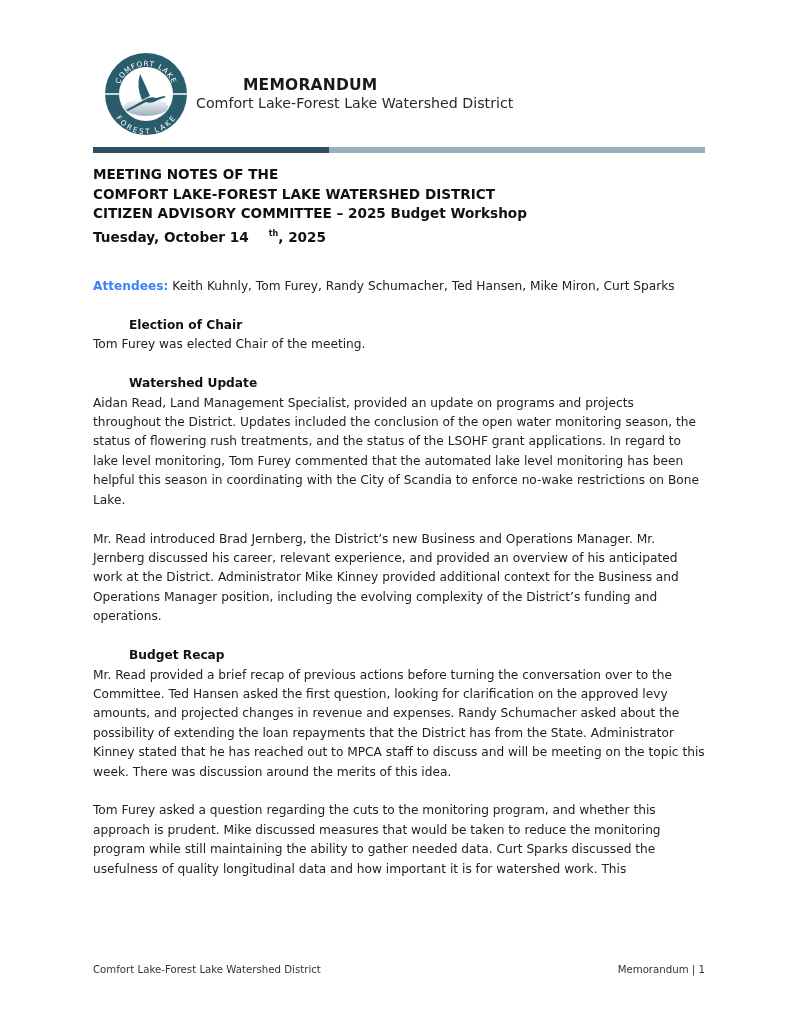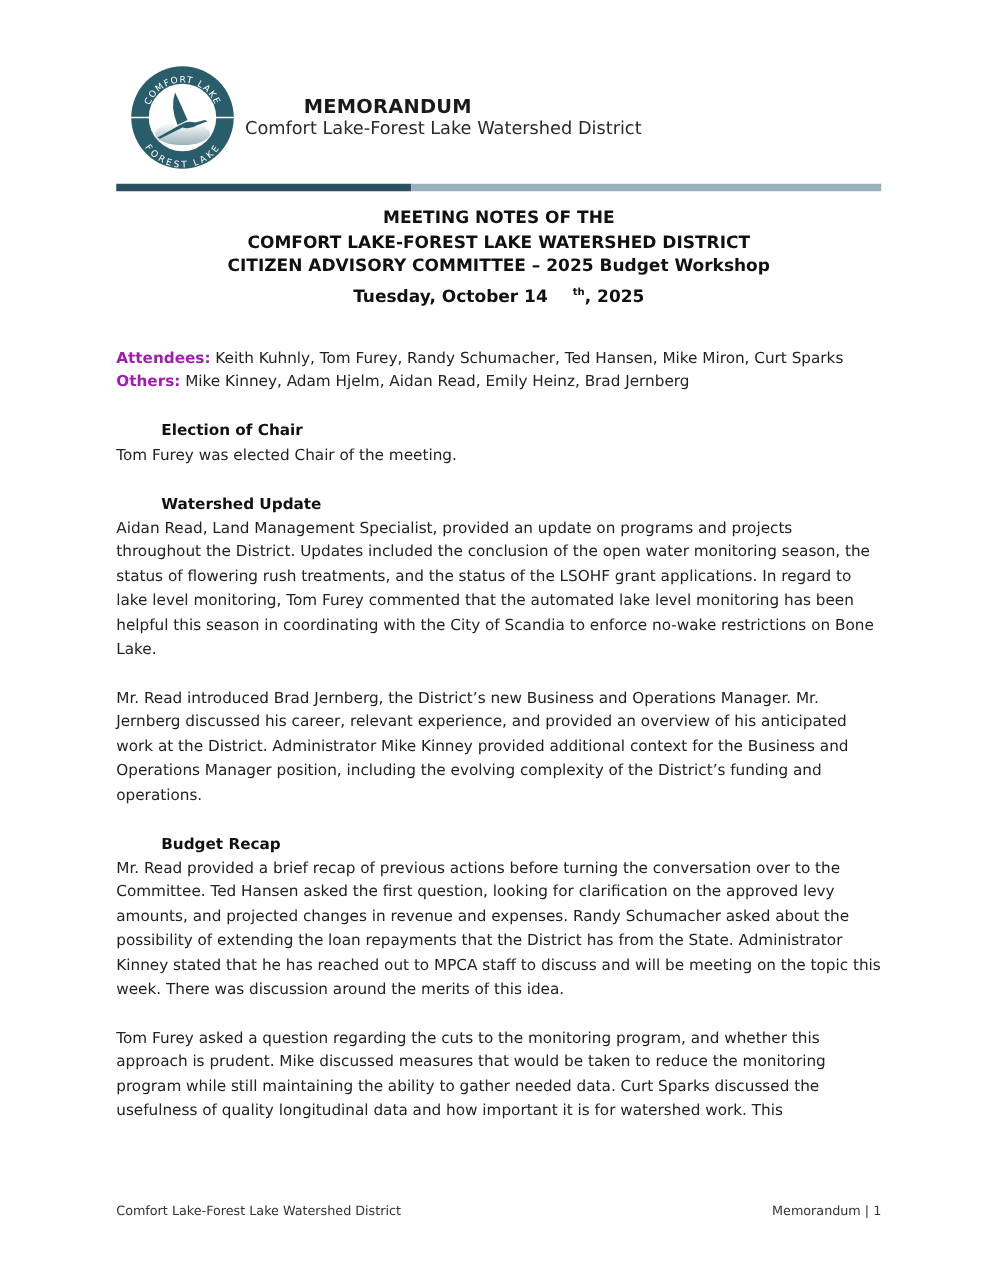"MEETING NOTES OF THE" .title-block { text-align: center -> left }
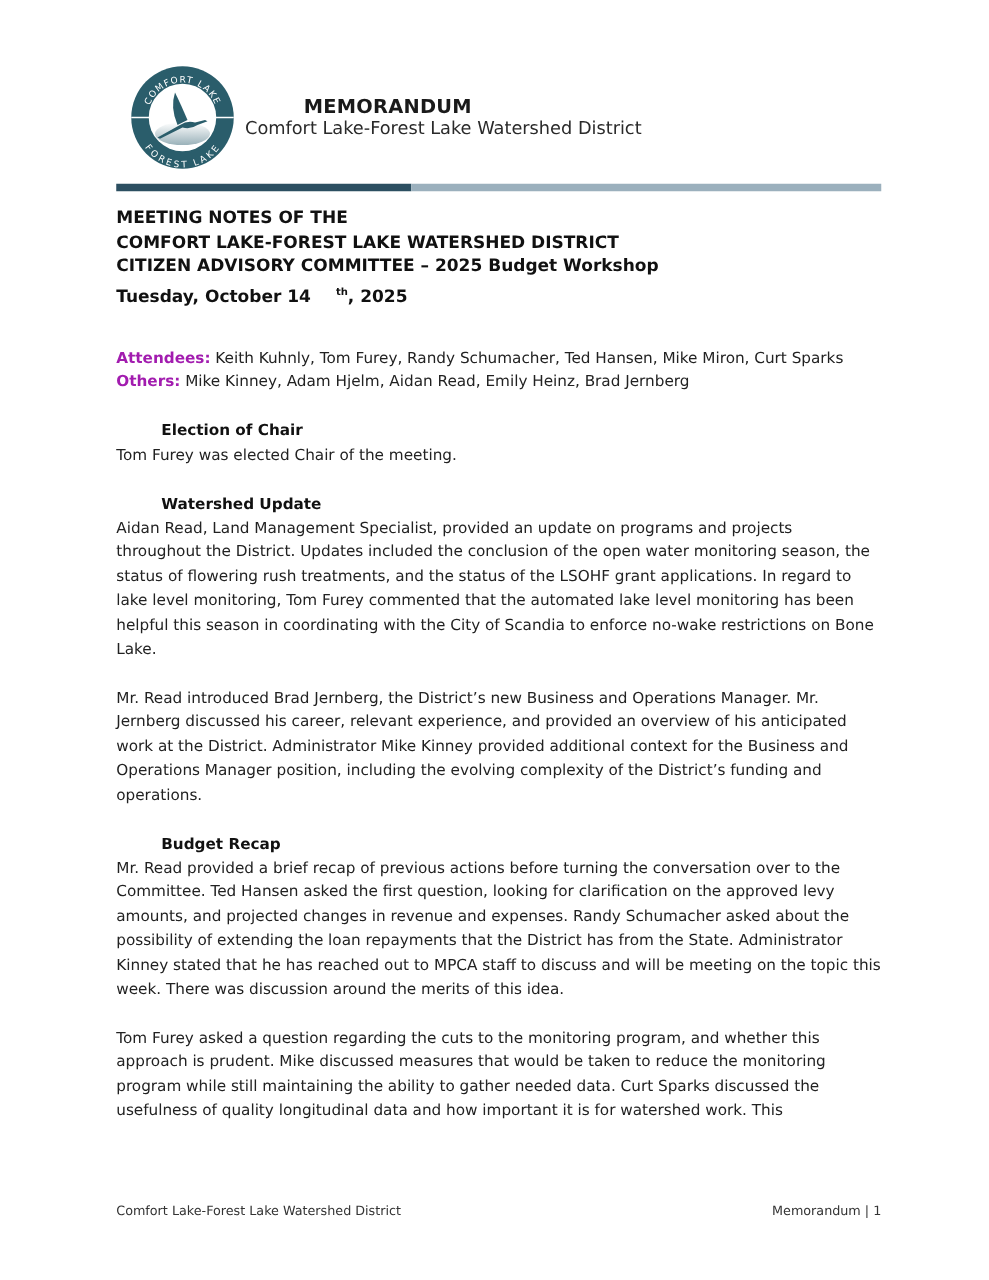"Attendees:" .content b { color: #a21caf -> #3b82f6 }
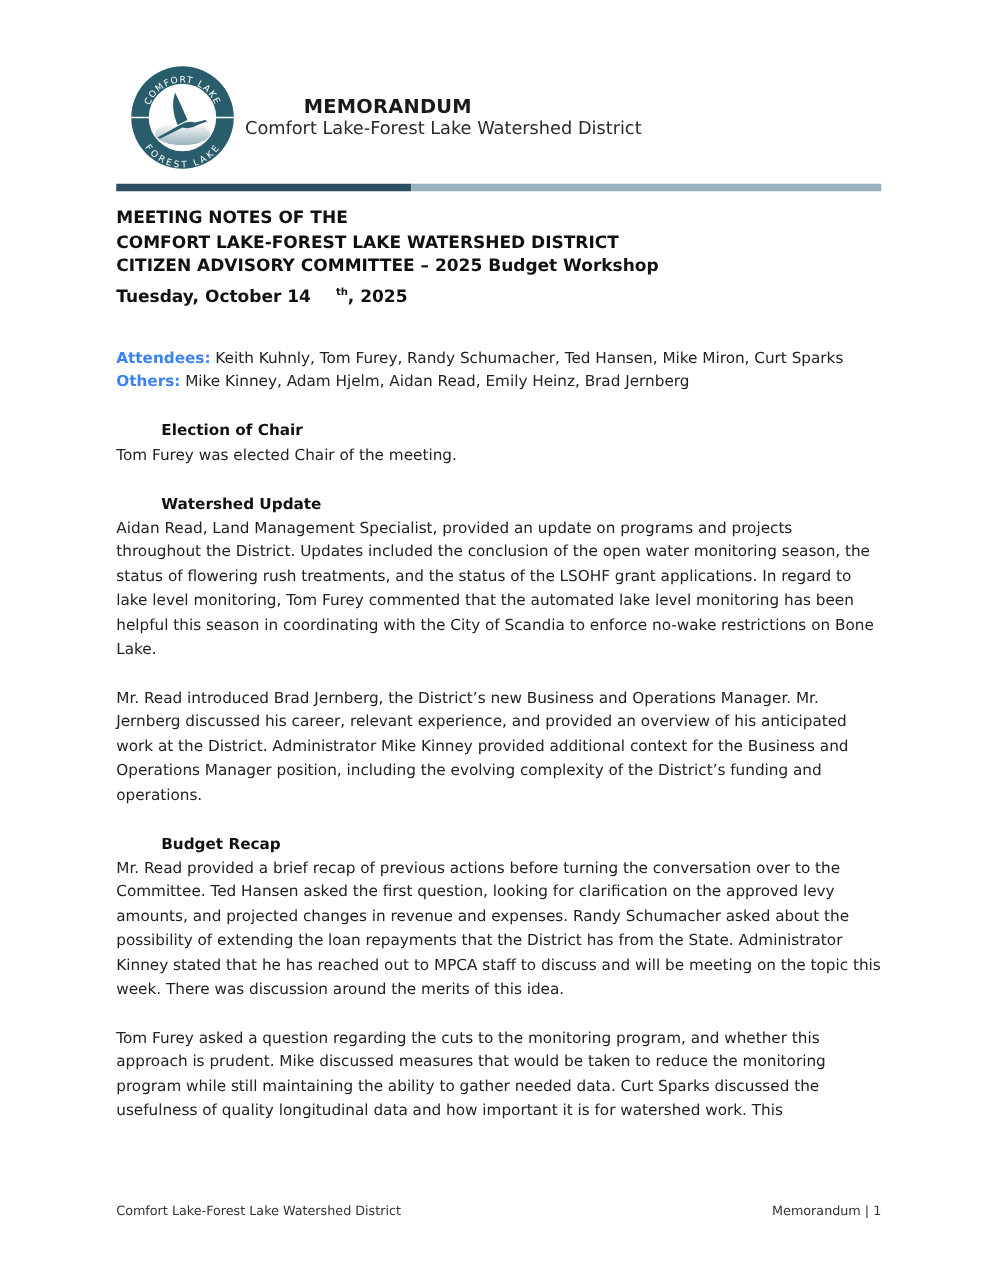"Others: Mike Kinney, Adam Hjelm," p { html: <p><b>Others:</b><span> Mike Kinney, Adam Hjelm, Aidan Read, Emily Heinz, Brad Jernberg</span></p> -> none }
